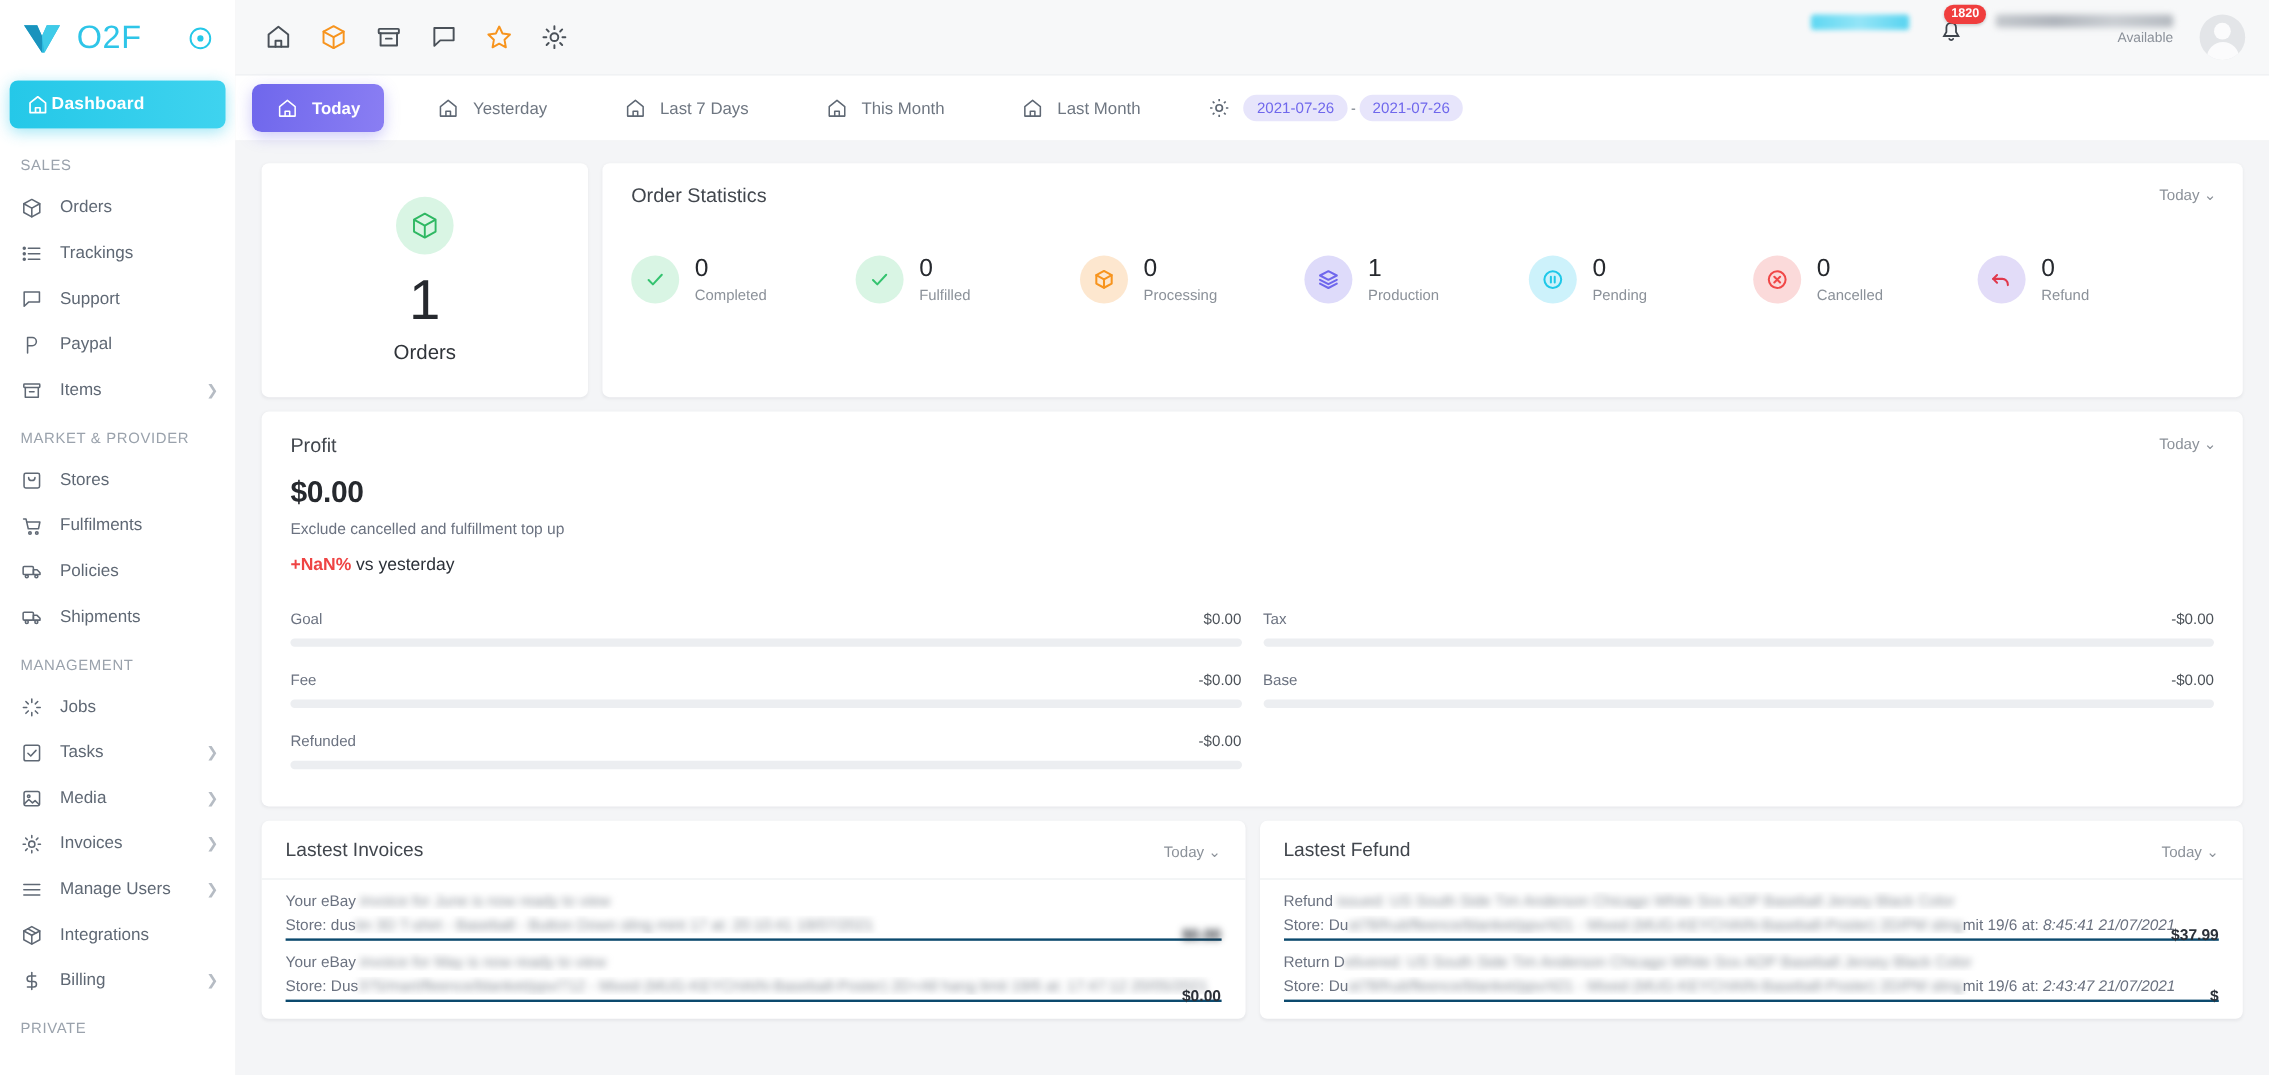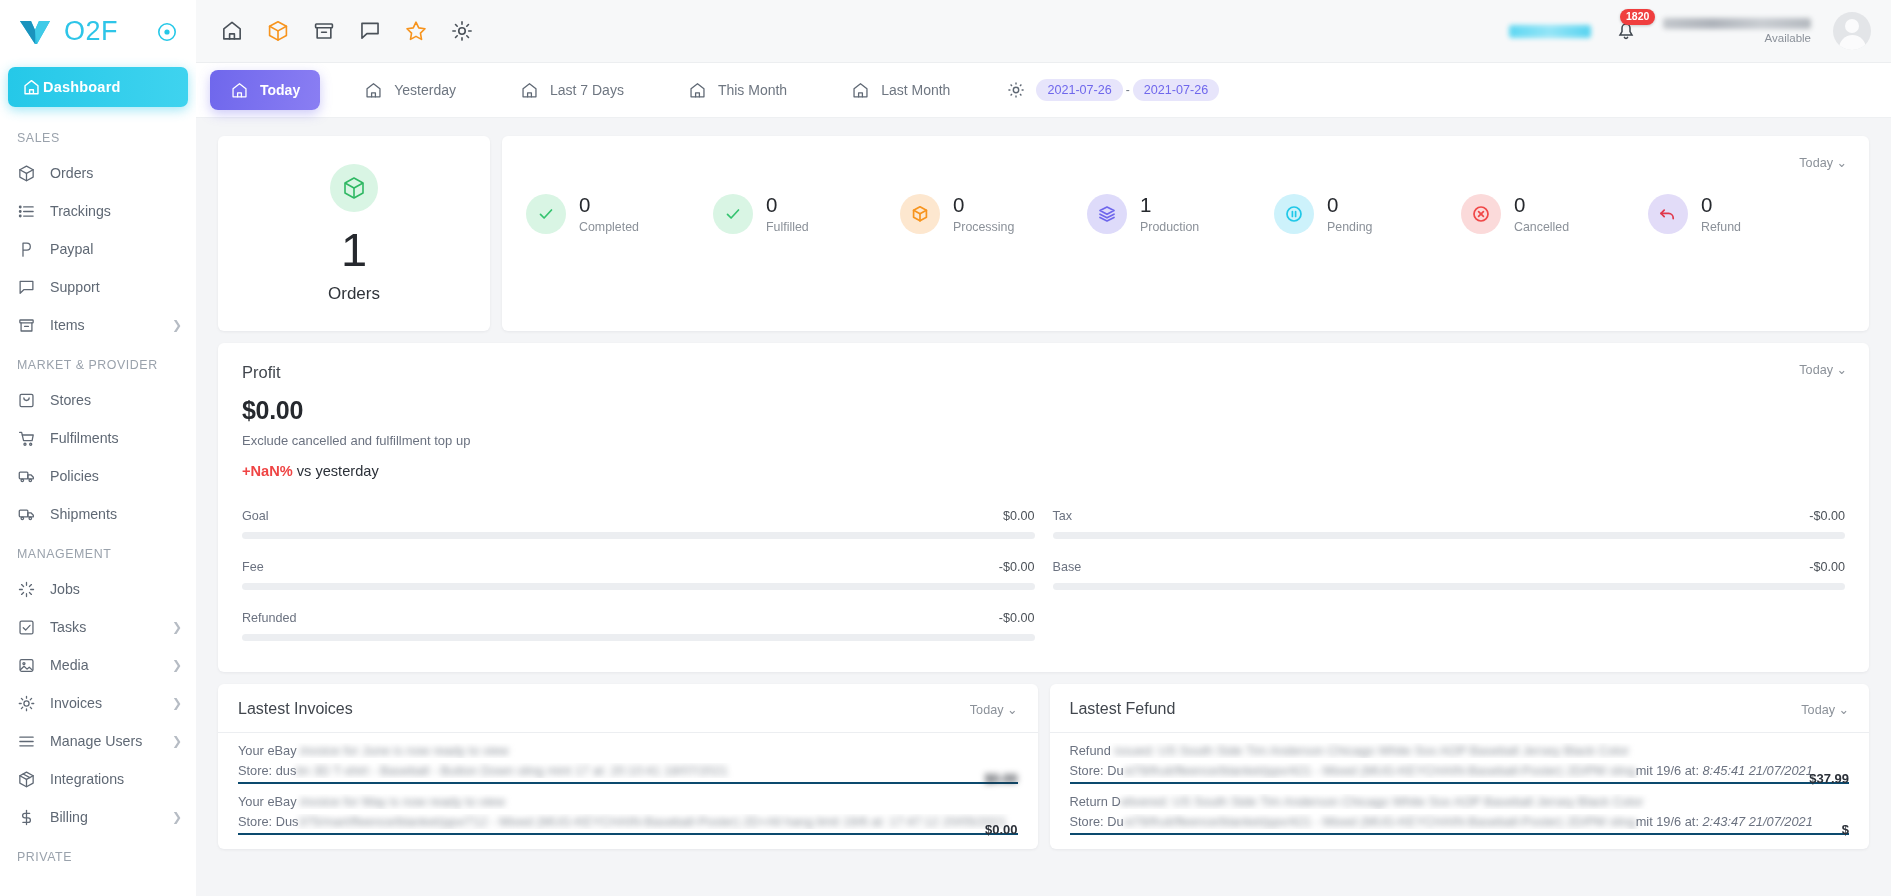"1820" .top-right { align-items: center -> none }
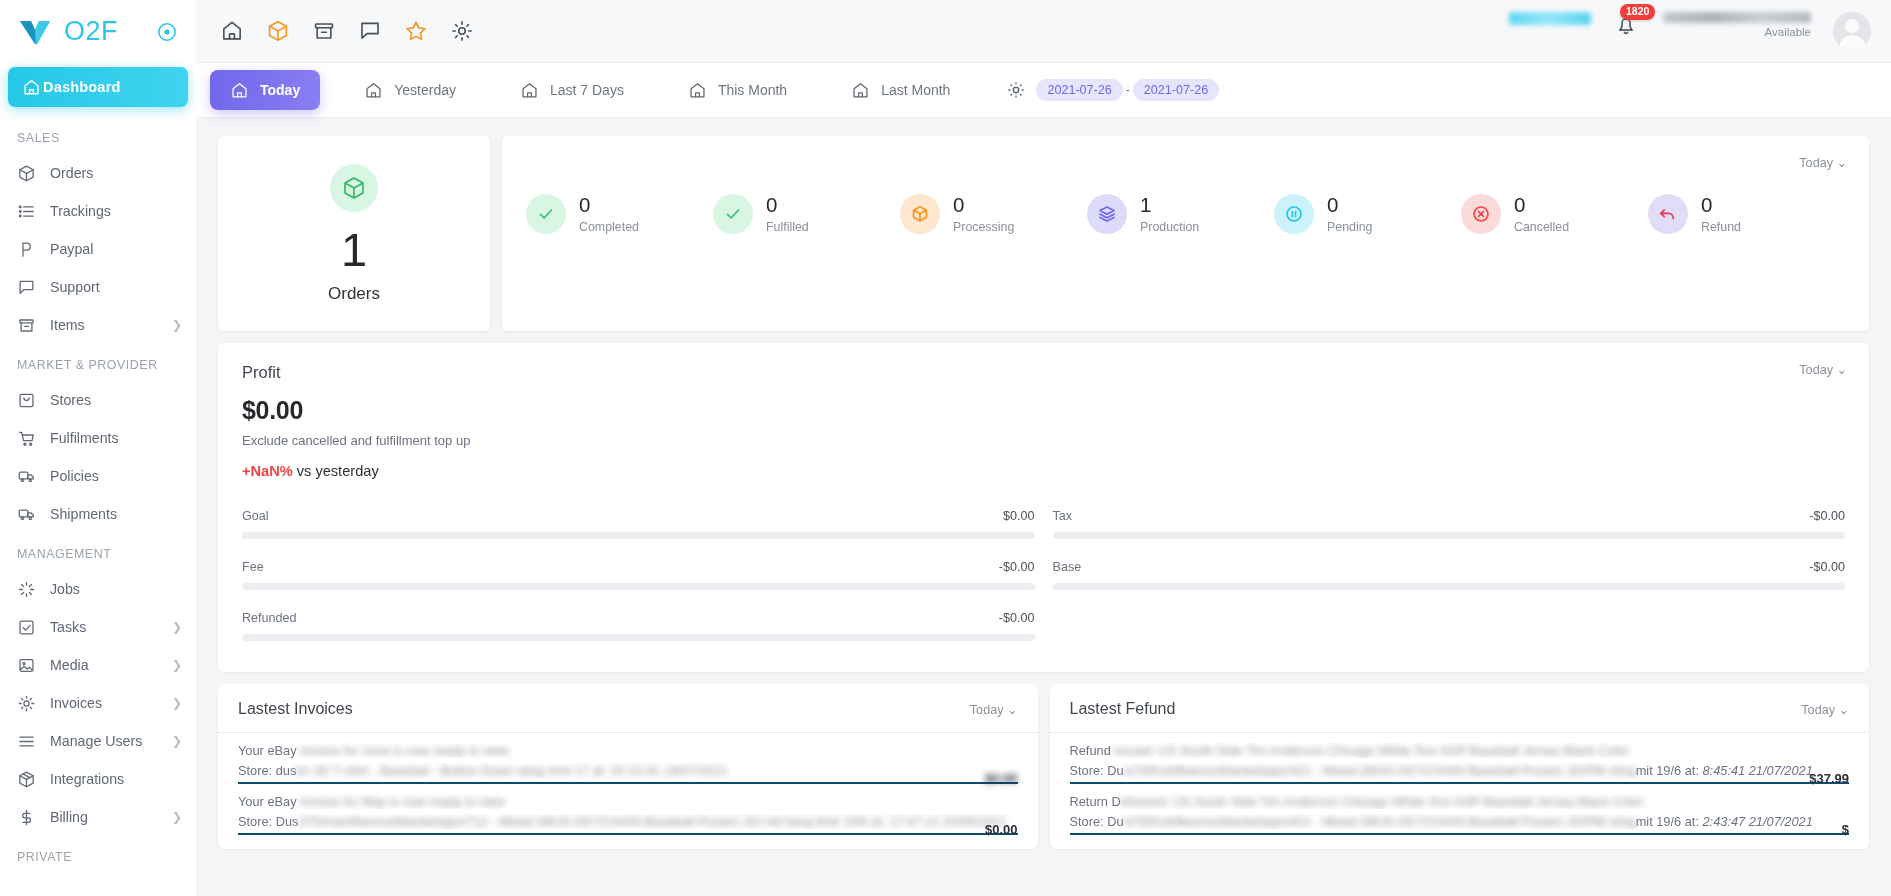"Order Statistics" div.card-title { html: none -> <div>Order Statistics</div> }
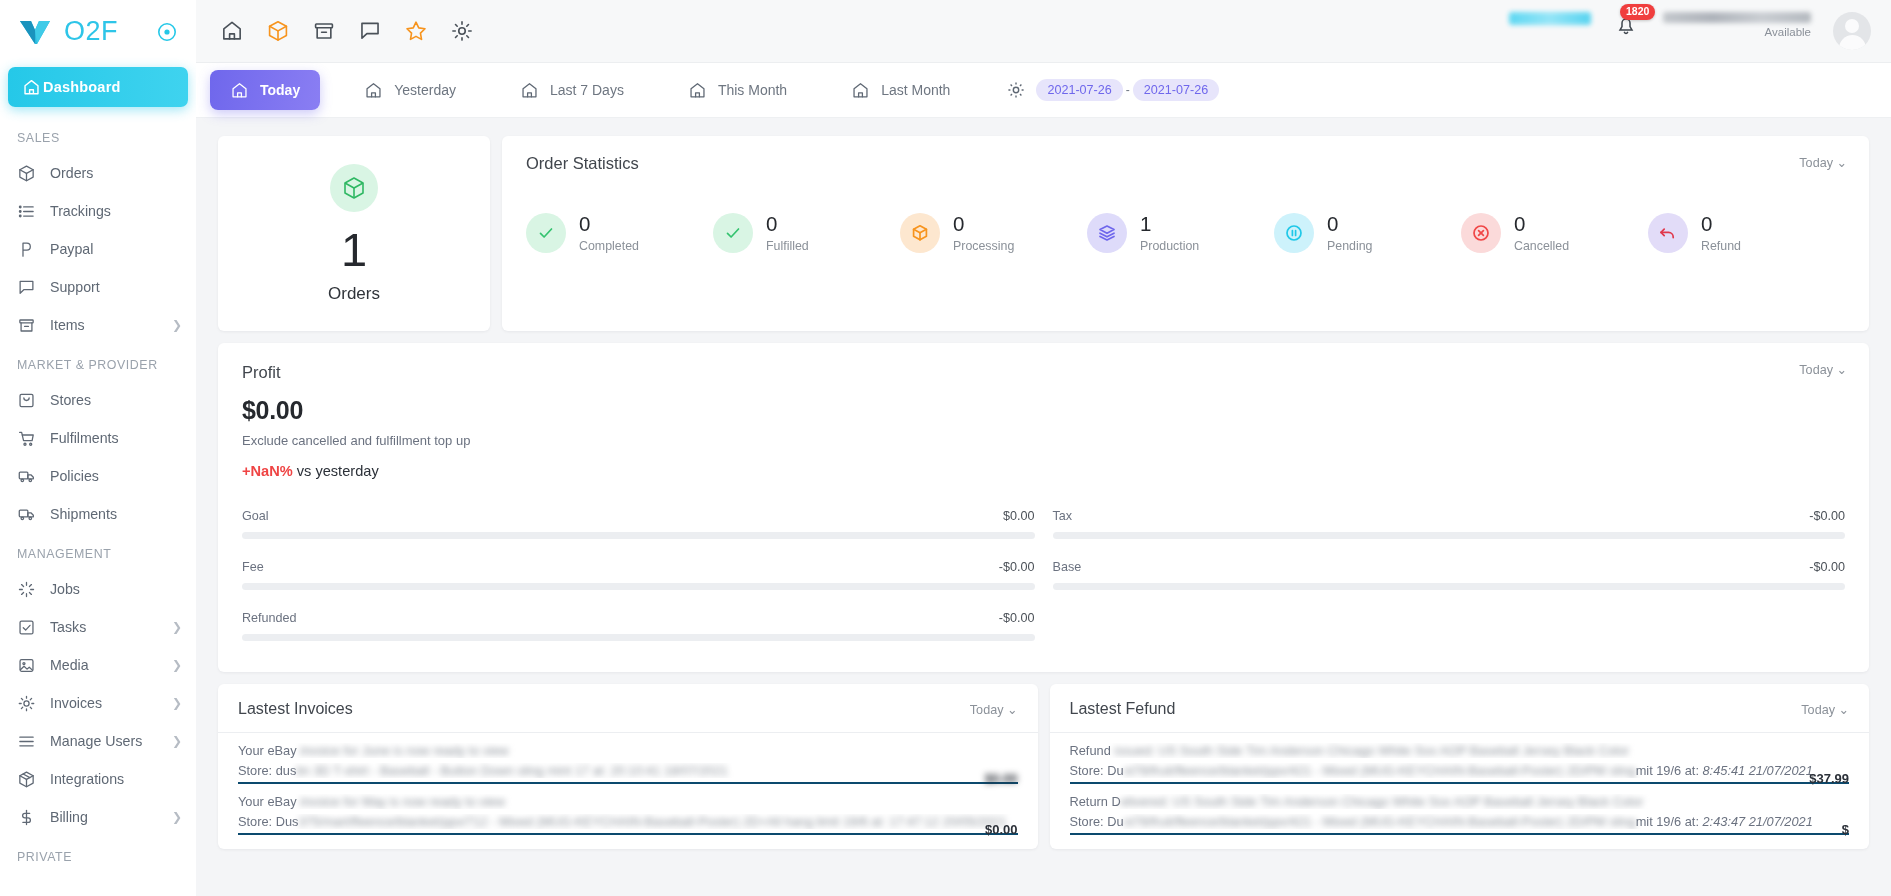"Paypal" div.nav-item { order: before "Support" -> after "Support" }
